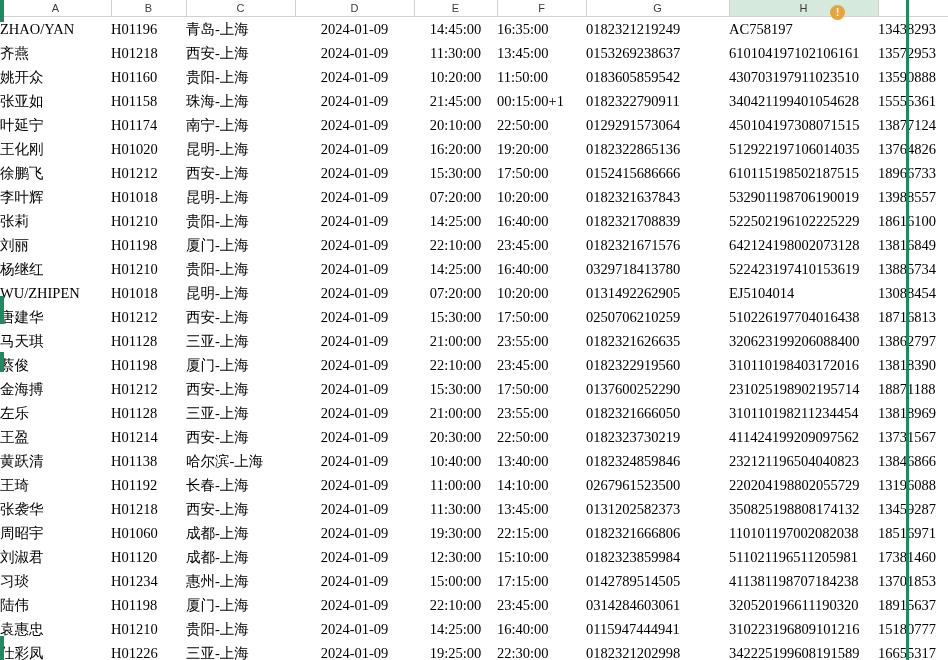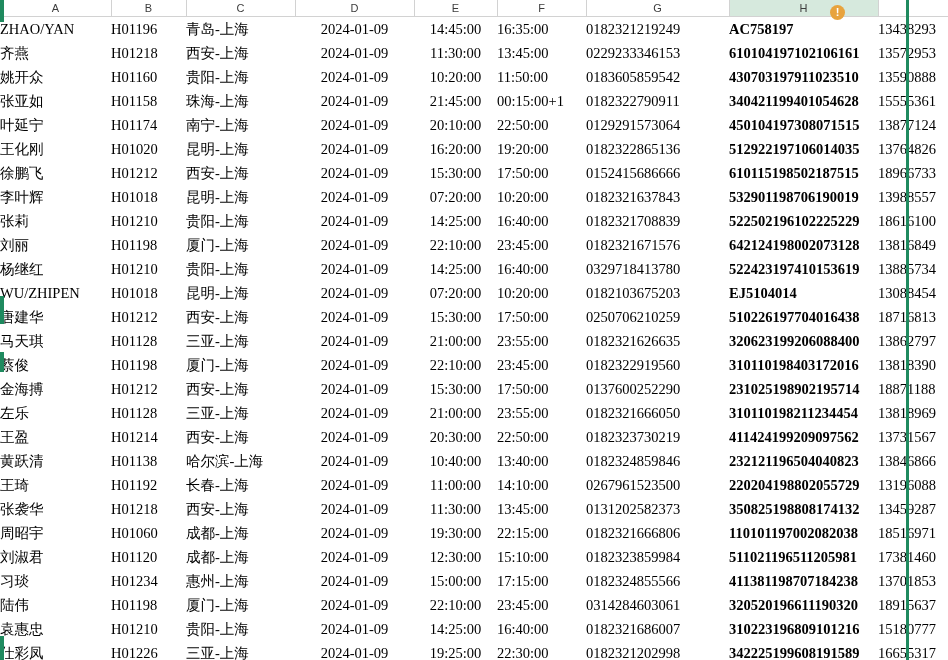"AC758197" .c-doc { font-weight: bold -> none }
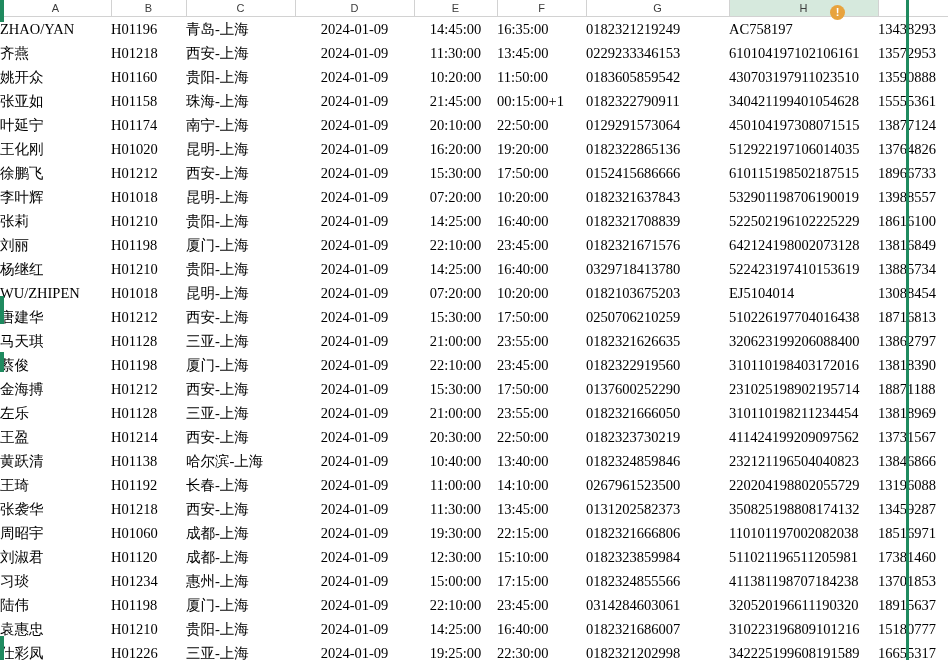"0229233346153" td.cell { text: 0229233346153 -> 0153269238637 }
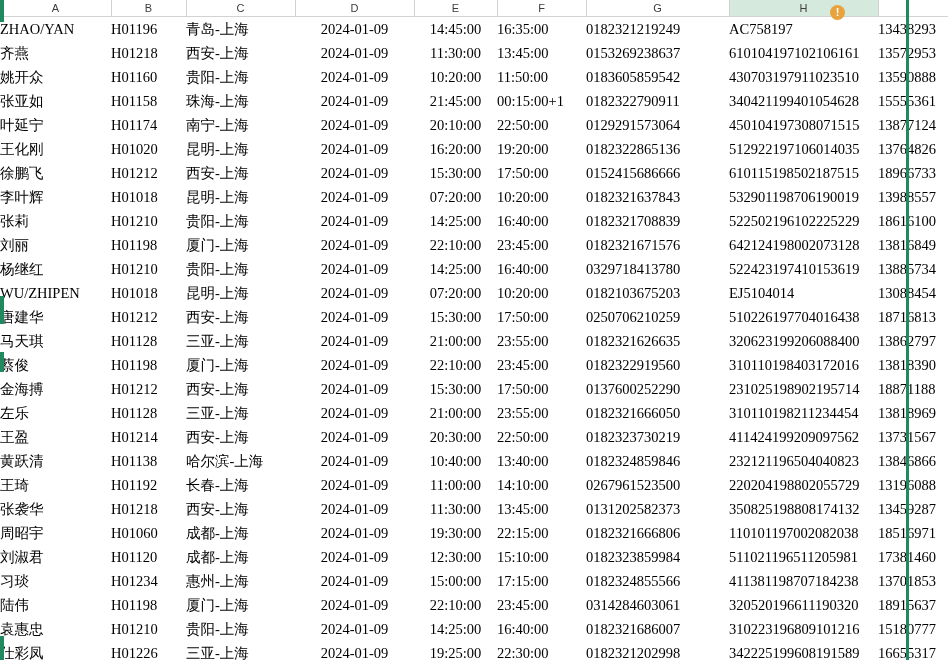"0182103675203" td.cell { text: 0182103675203 -> 0131492262905 }
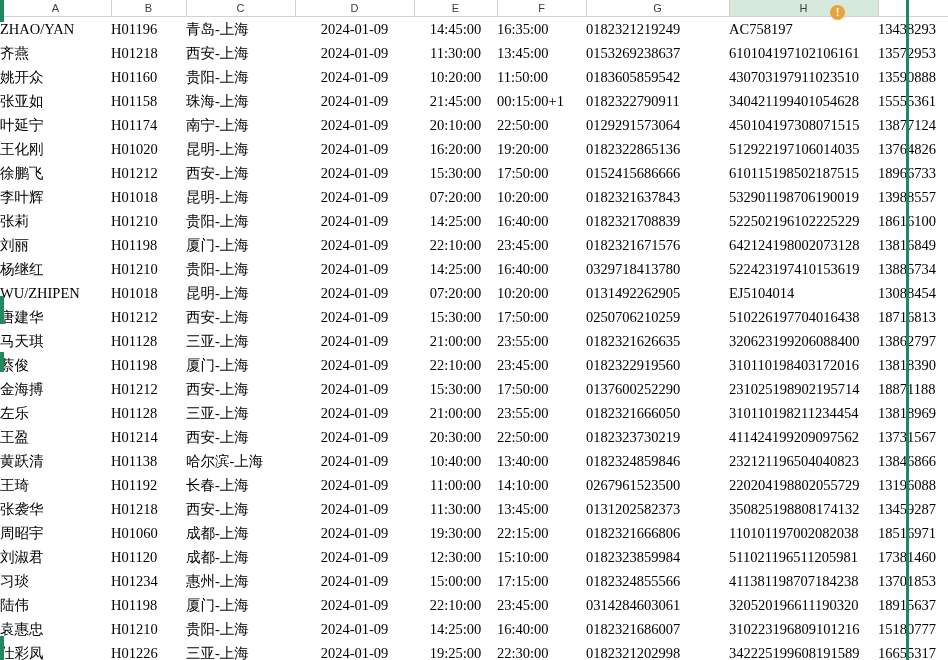"0182324855566" td.cell { text: 0182324855566 -> 0142789514505 }
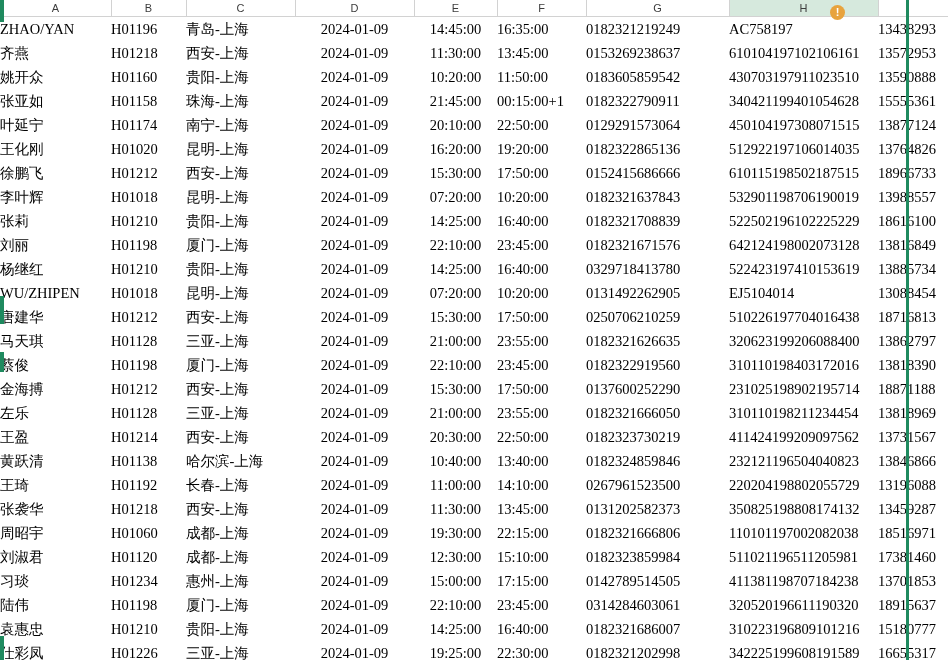"0182321686007" td.cell { text: 0182321686007 -> 0115947444941 }
